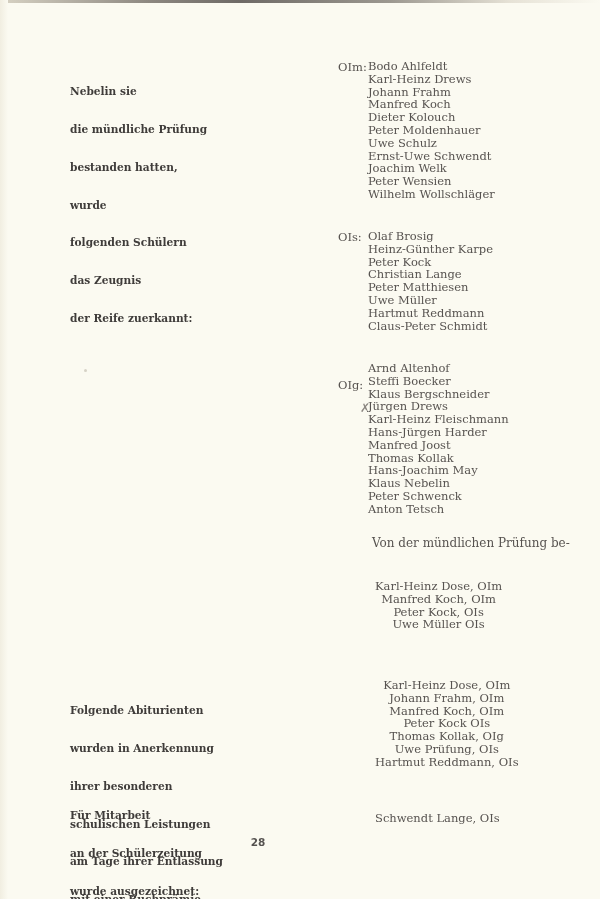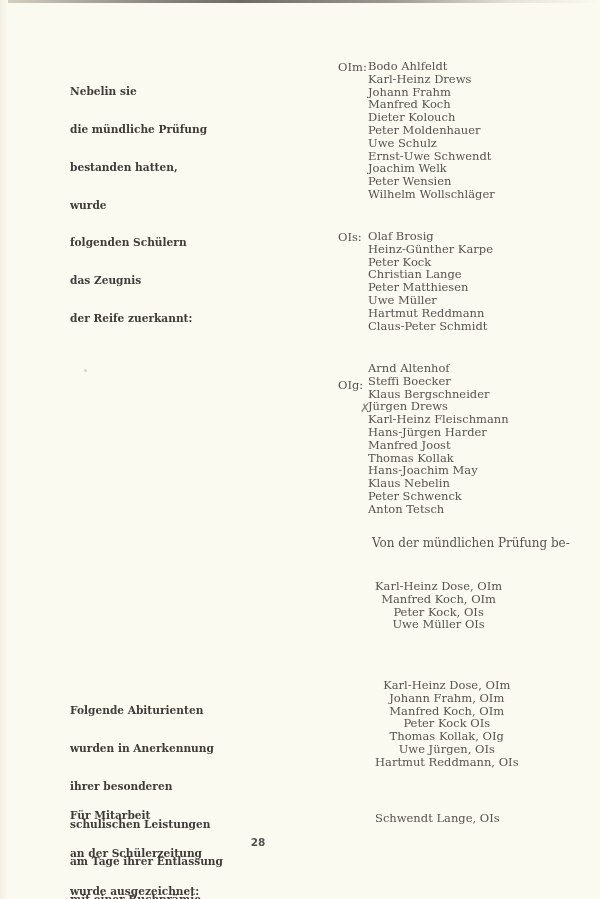"Uwe Jürgen, OIs" div { text: Jürgen -> Prüfung }
